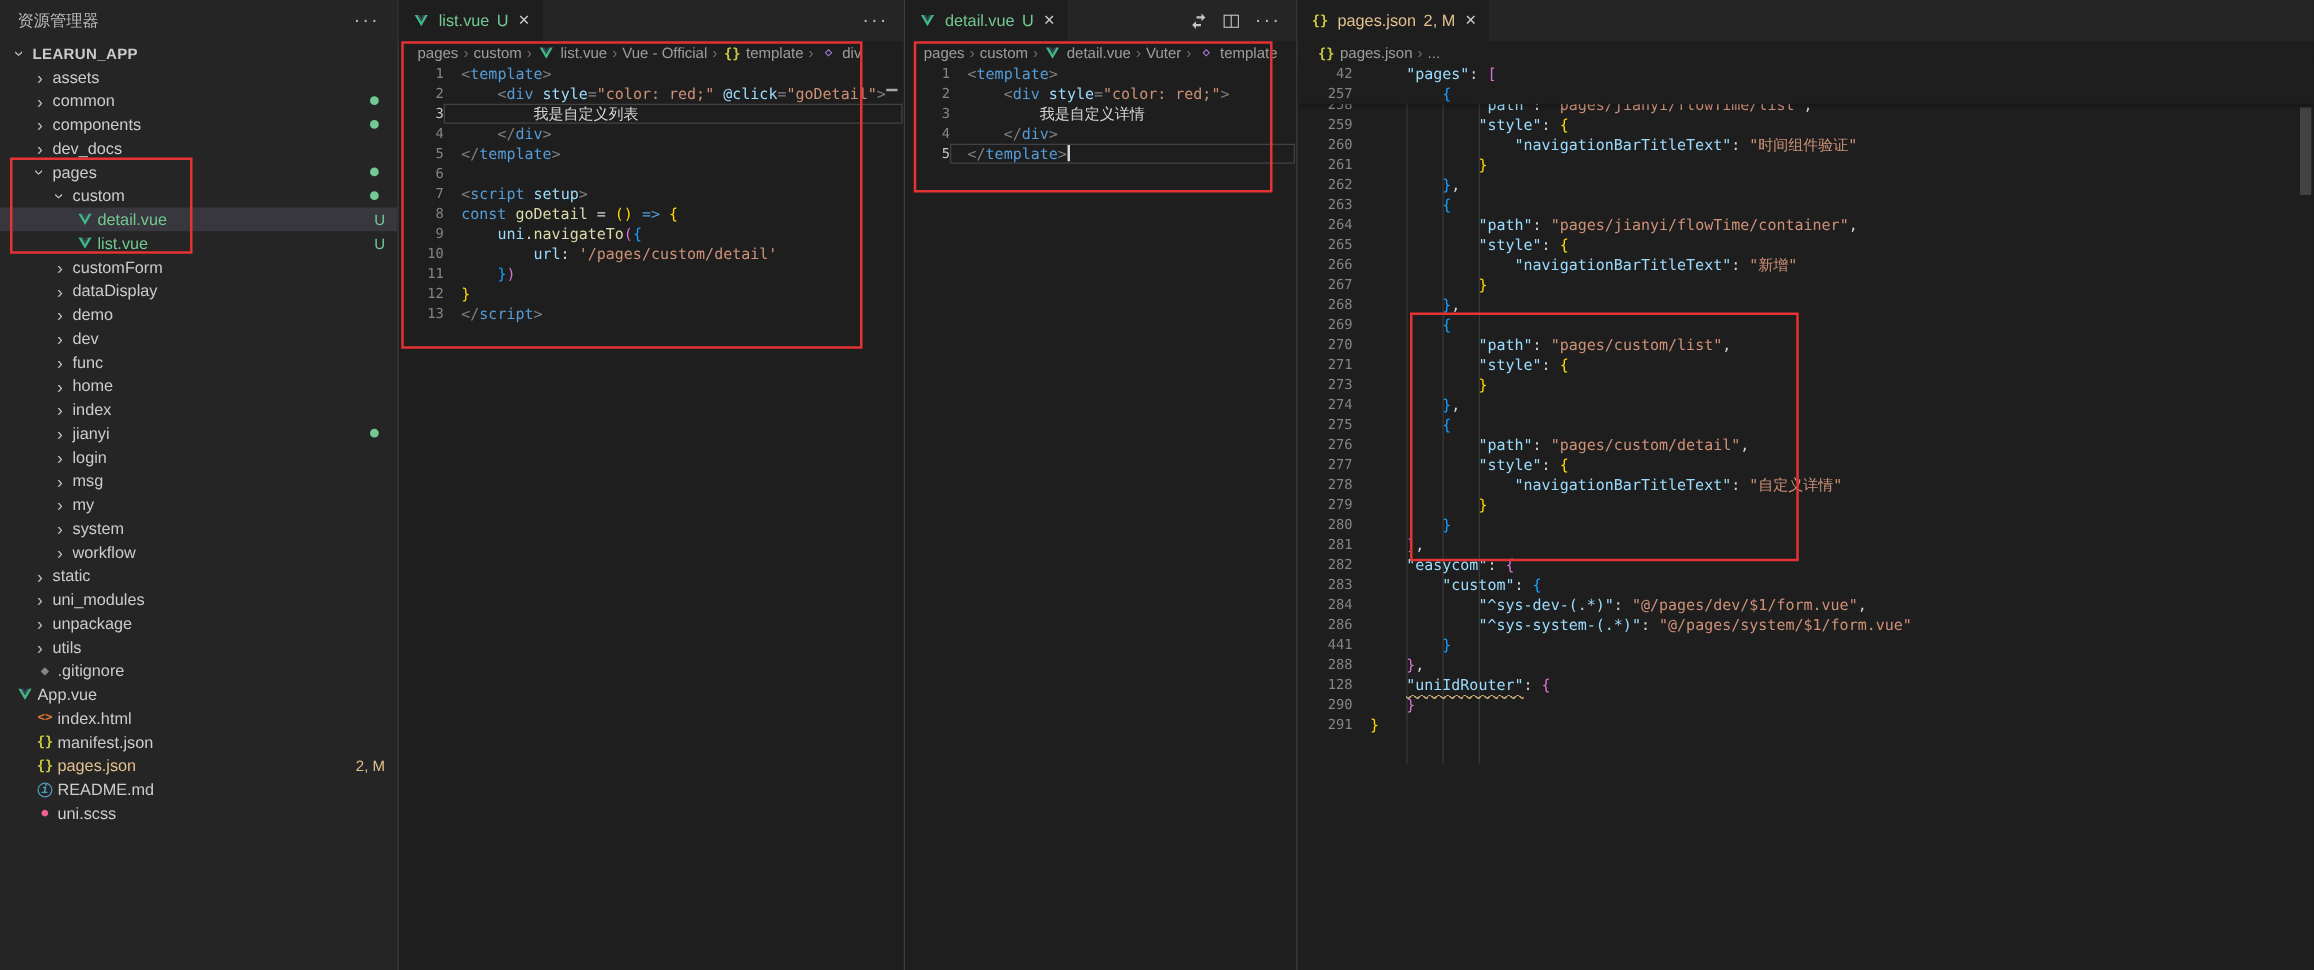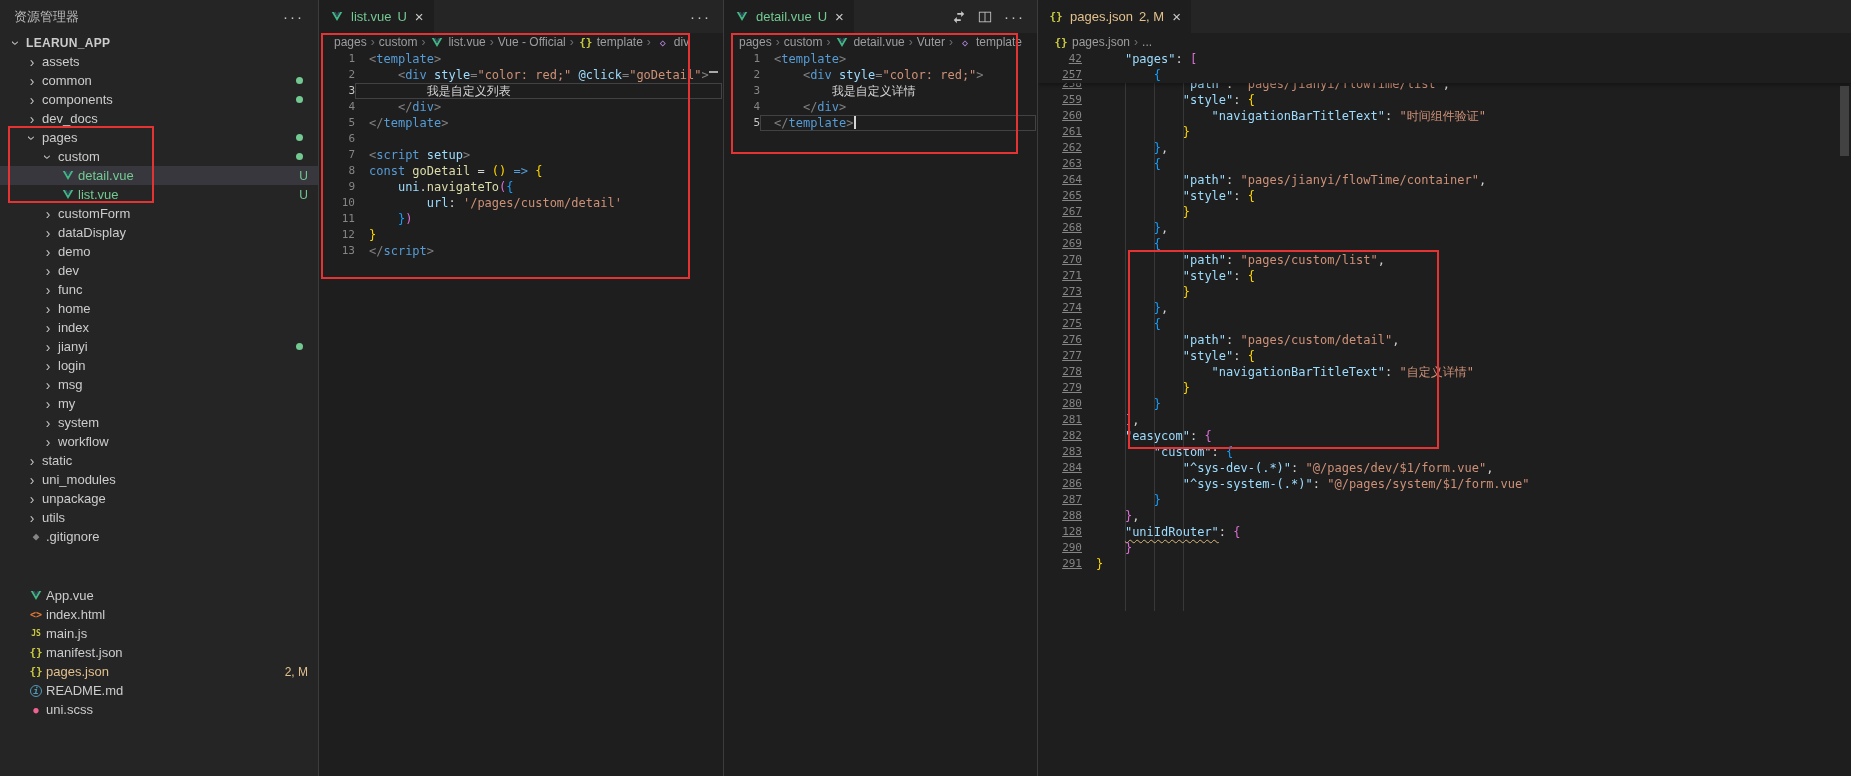"42" .eg3 .lnum { text-decoration: underline -> none }
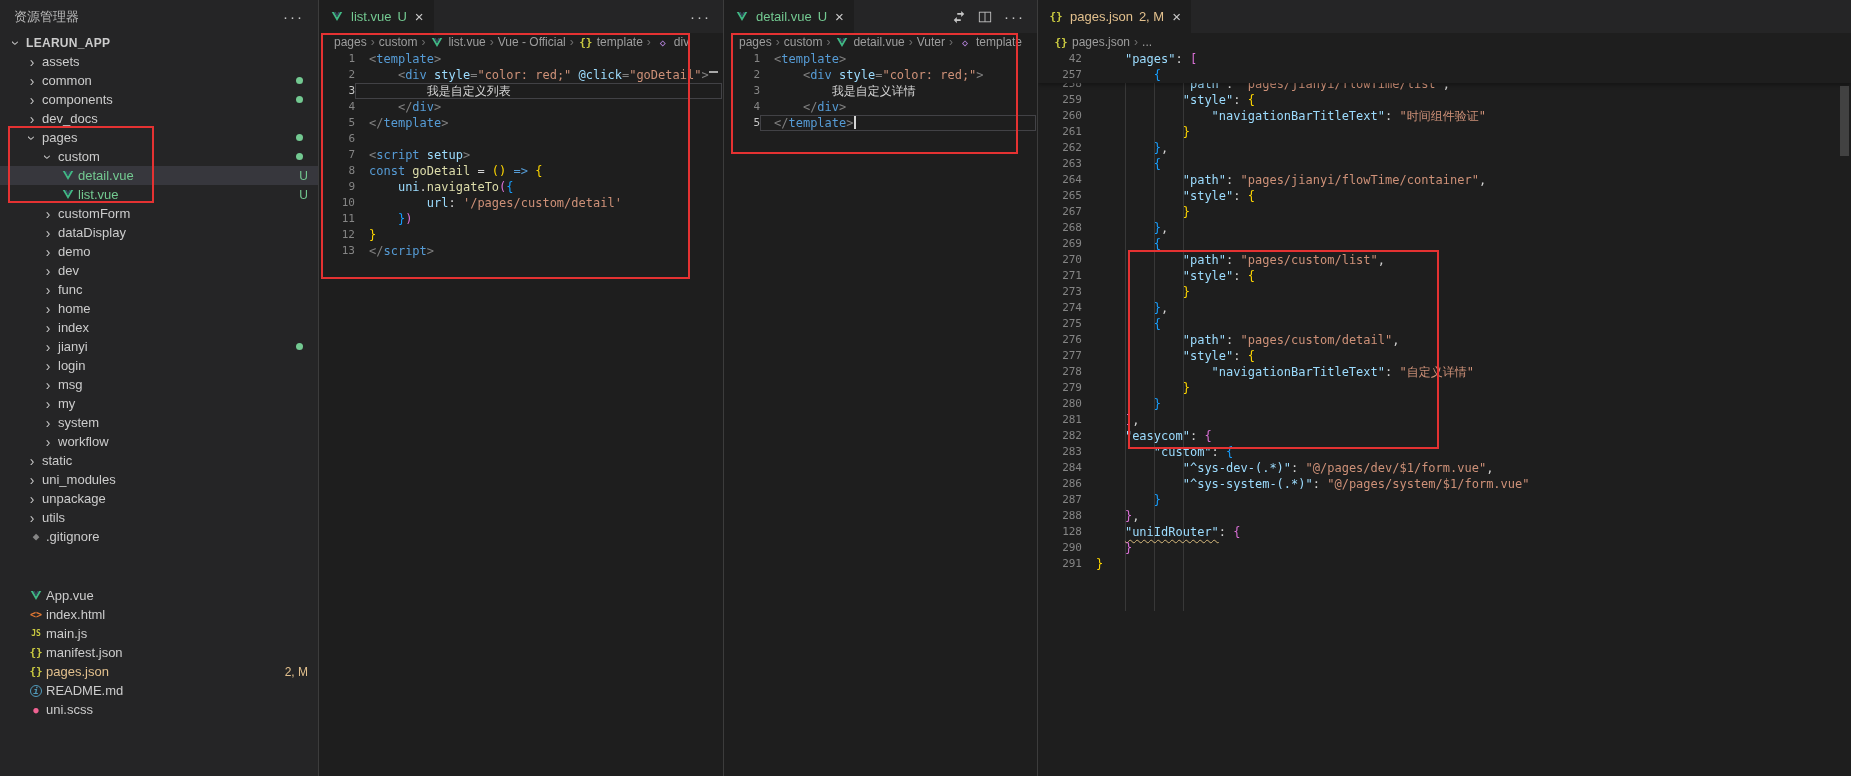"266" div.cline { html: none -> <div> <span>266</span> <span><span> </span><span>"navigationBarTitleText"</span><span>: </span><span>"新增"</span></span> </div> }
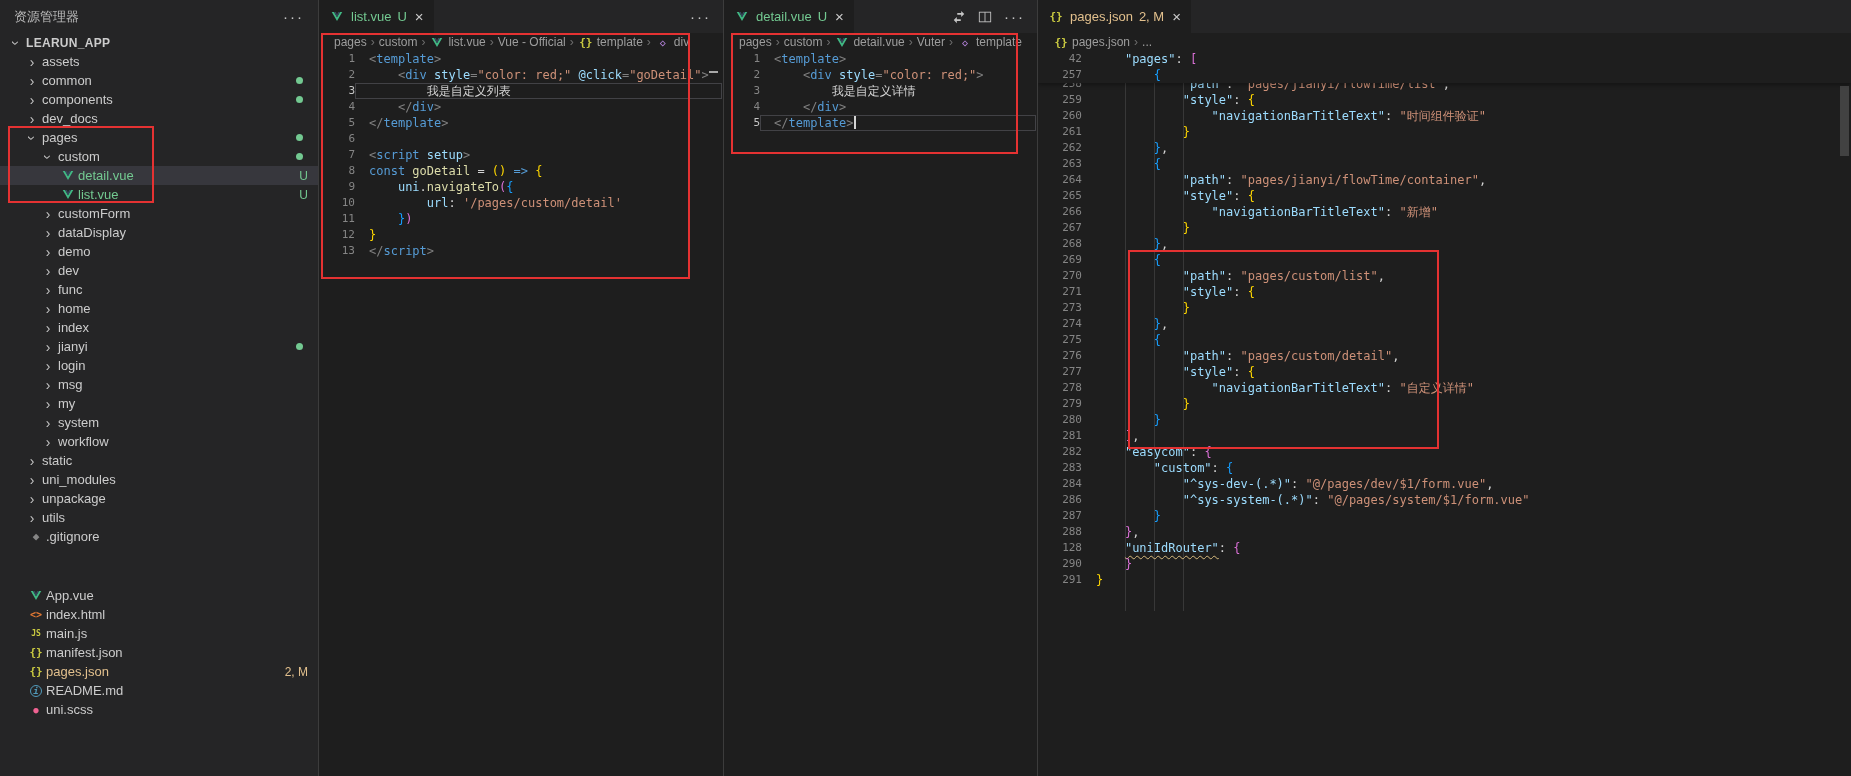"287" span.lnum { text: 287 -> 441 }
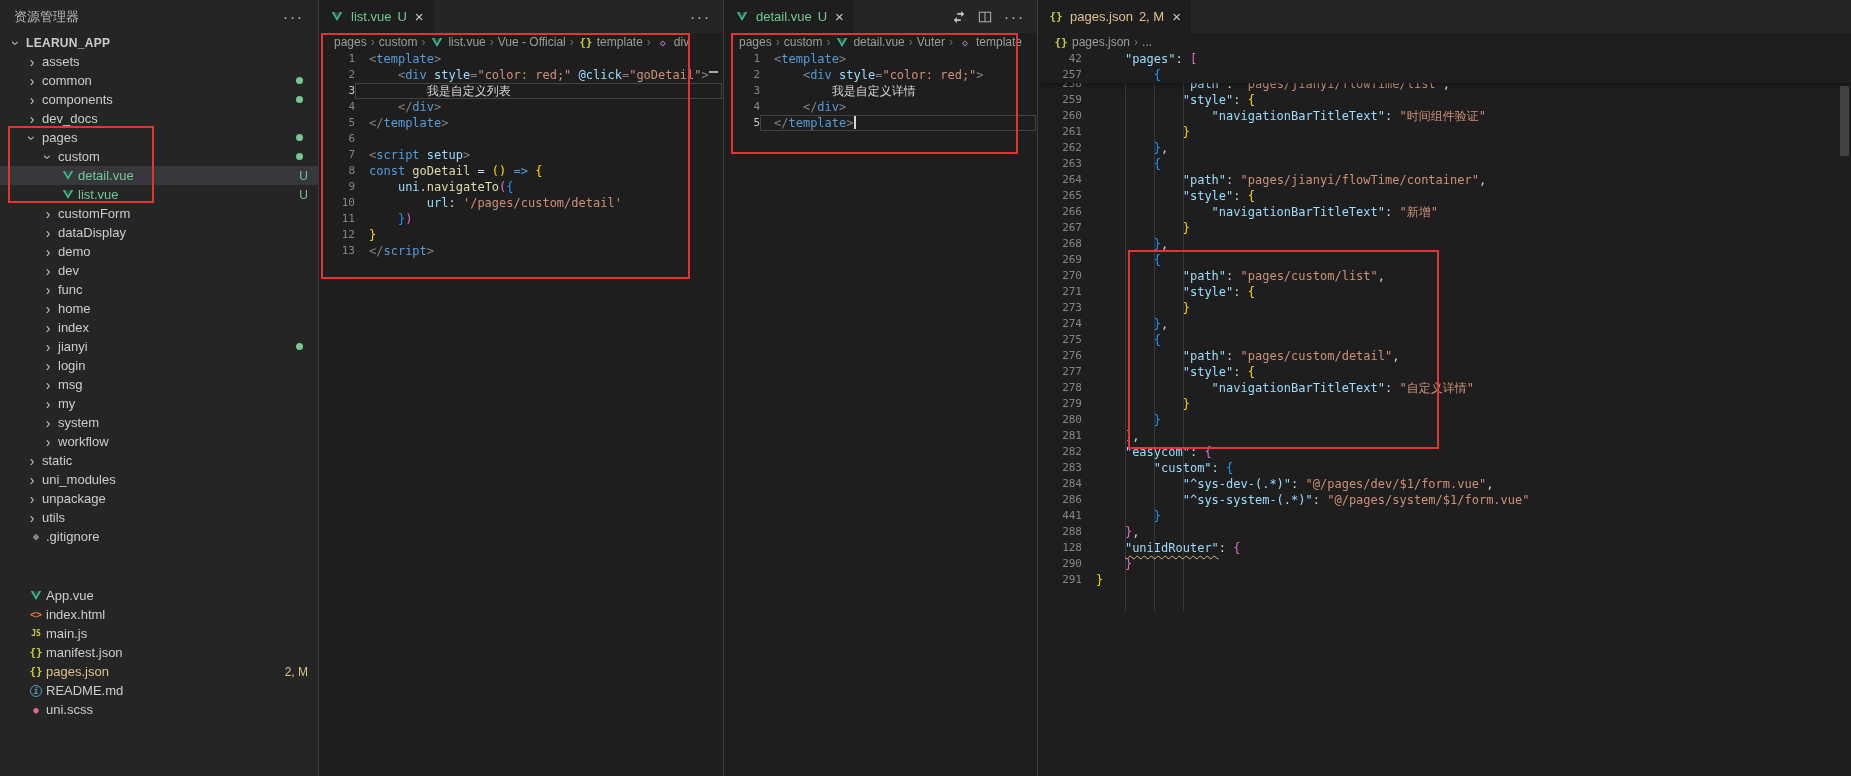"App.vue" div.trow { margin-top: 40px -> none; padding-left: 28px -> 12px }
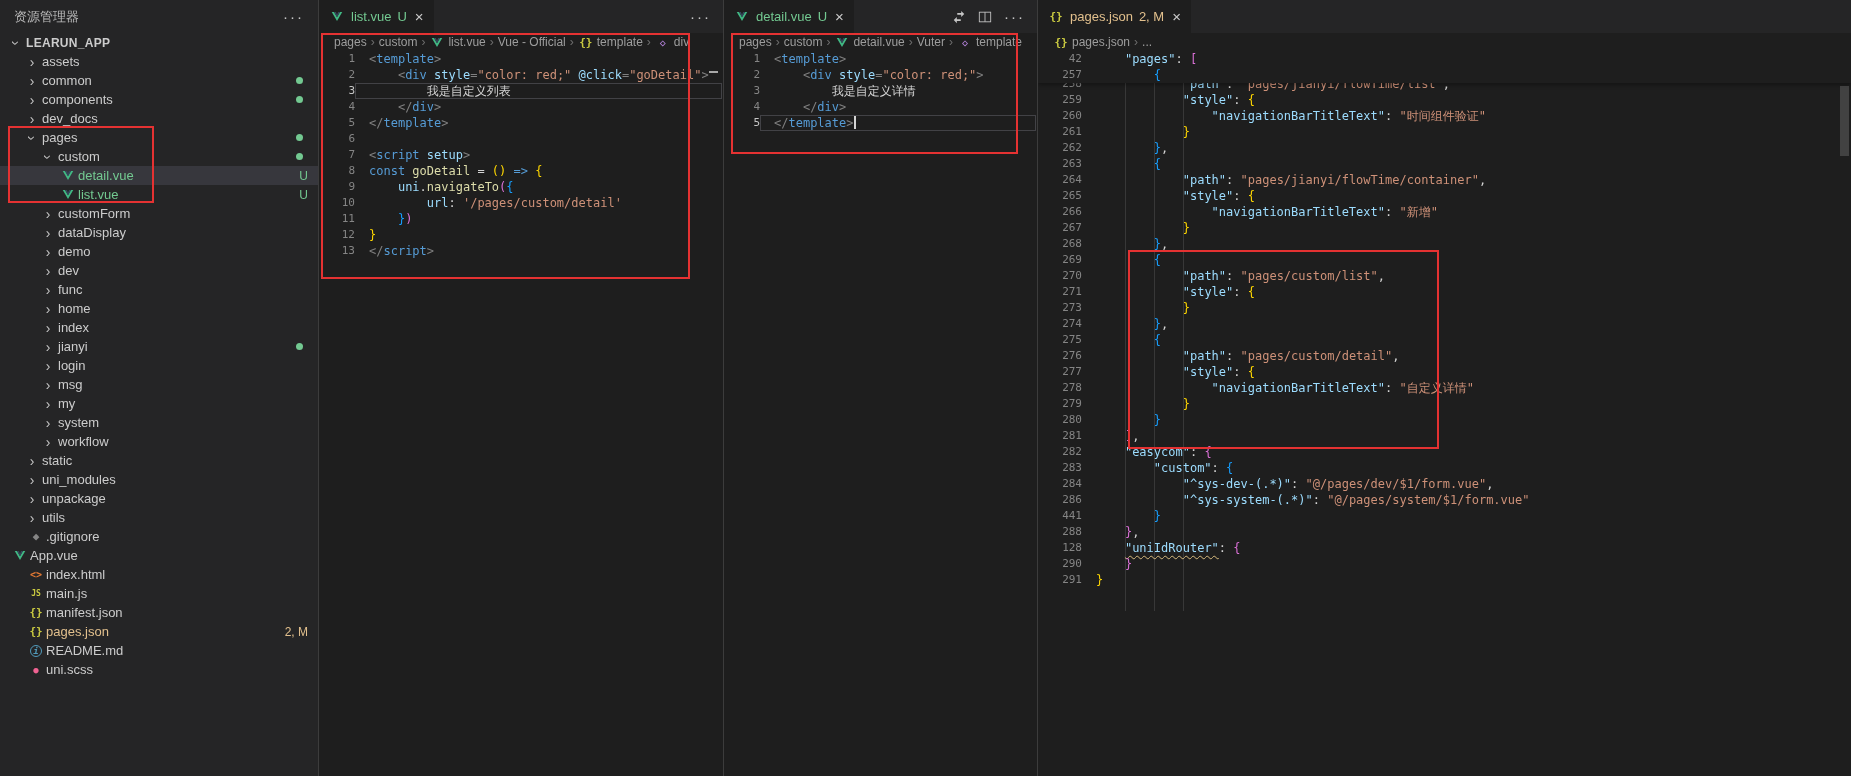"JS" div.trow { html: <div> <span>JS</span> <span>main.js</span> </div> -> none }
